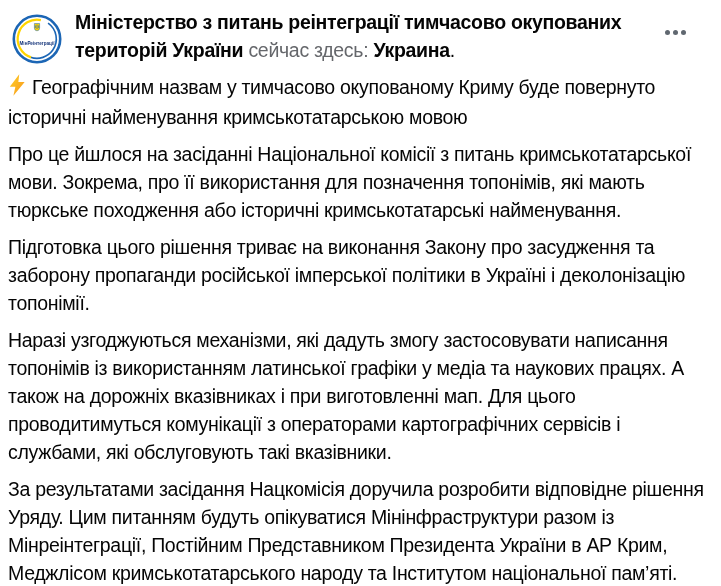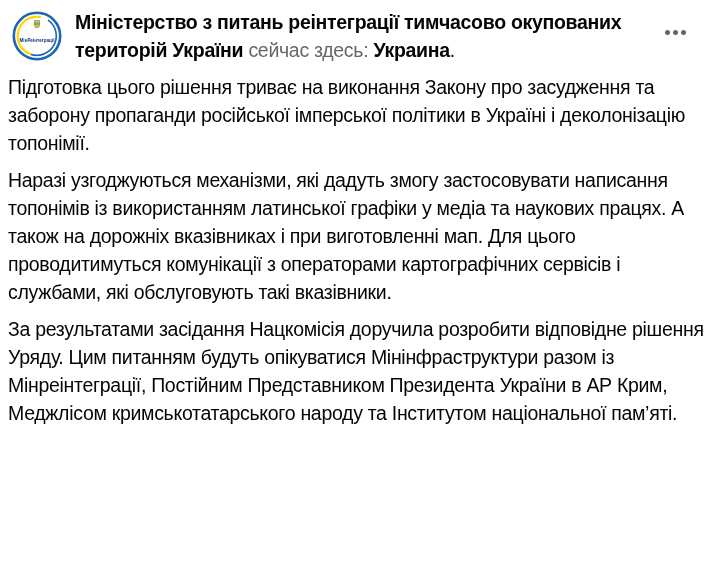"Міністерство з питань реінтеграції" .post-header { align-items: center -> flex-end }
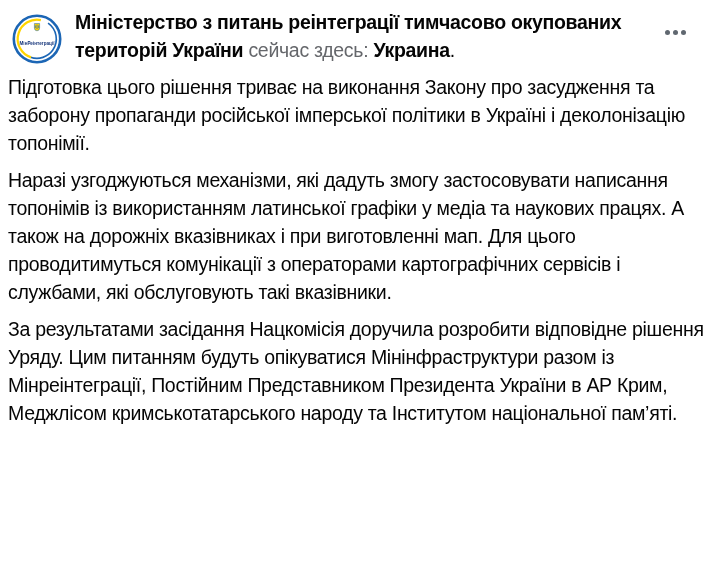"Географічним назвам у тимчасово" p { html: none -> <p><span><svg> <defs> <linearGradient> <stop></stop> <stop></stop> </linearGradient> </defs> <path></path> </svg></span><span>Географічним назвам у тимчасово окупованому Криму буде повернуто історичні найменування кримськотатарською мовою</span></p> }
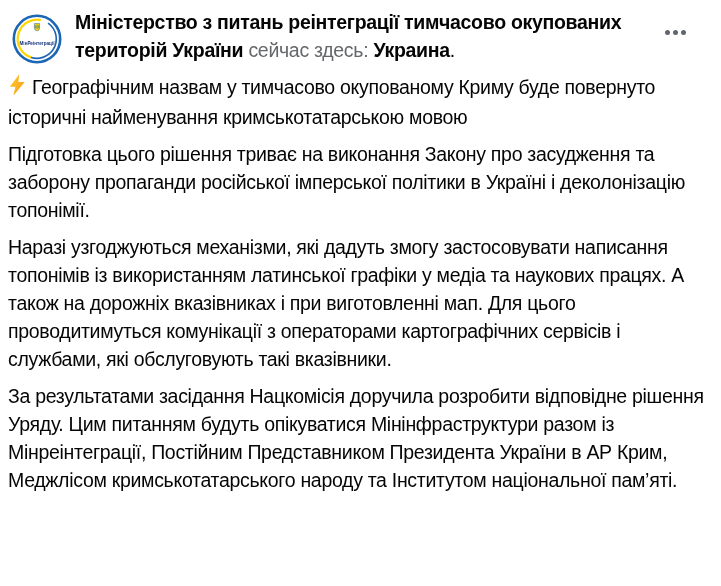"Про це йшлося на засіданні" p { html: none -> <p>Про це йшлося на засіданні Національної комісії з питань кримськотатарської мови. Зокрема, про її використання для позначення топонімів, які мають тюркське походження або історичні кримськотатарські найменування.</p> }
